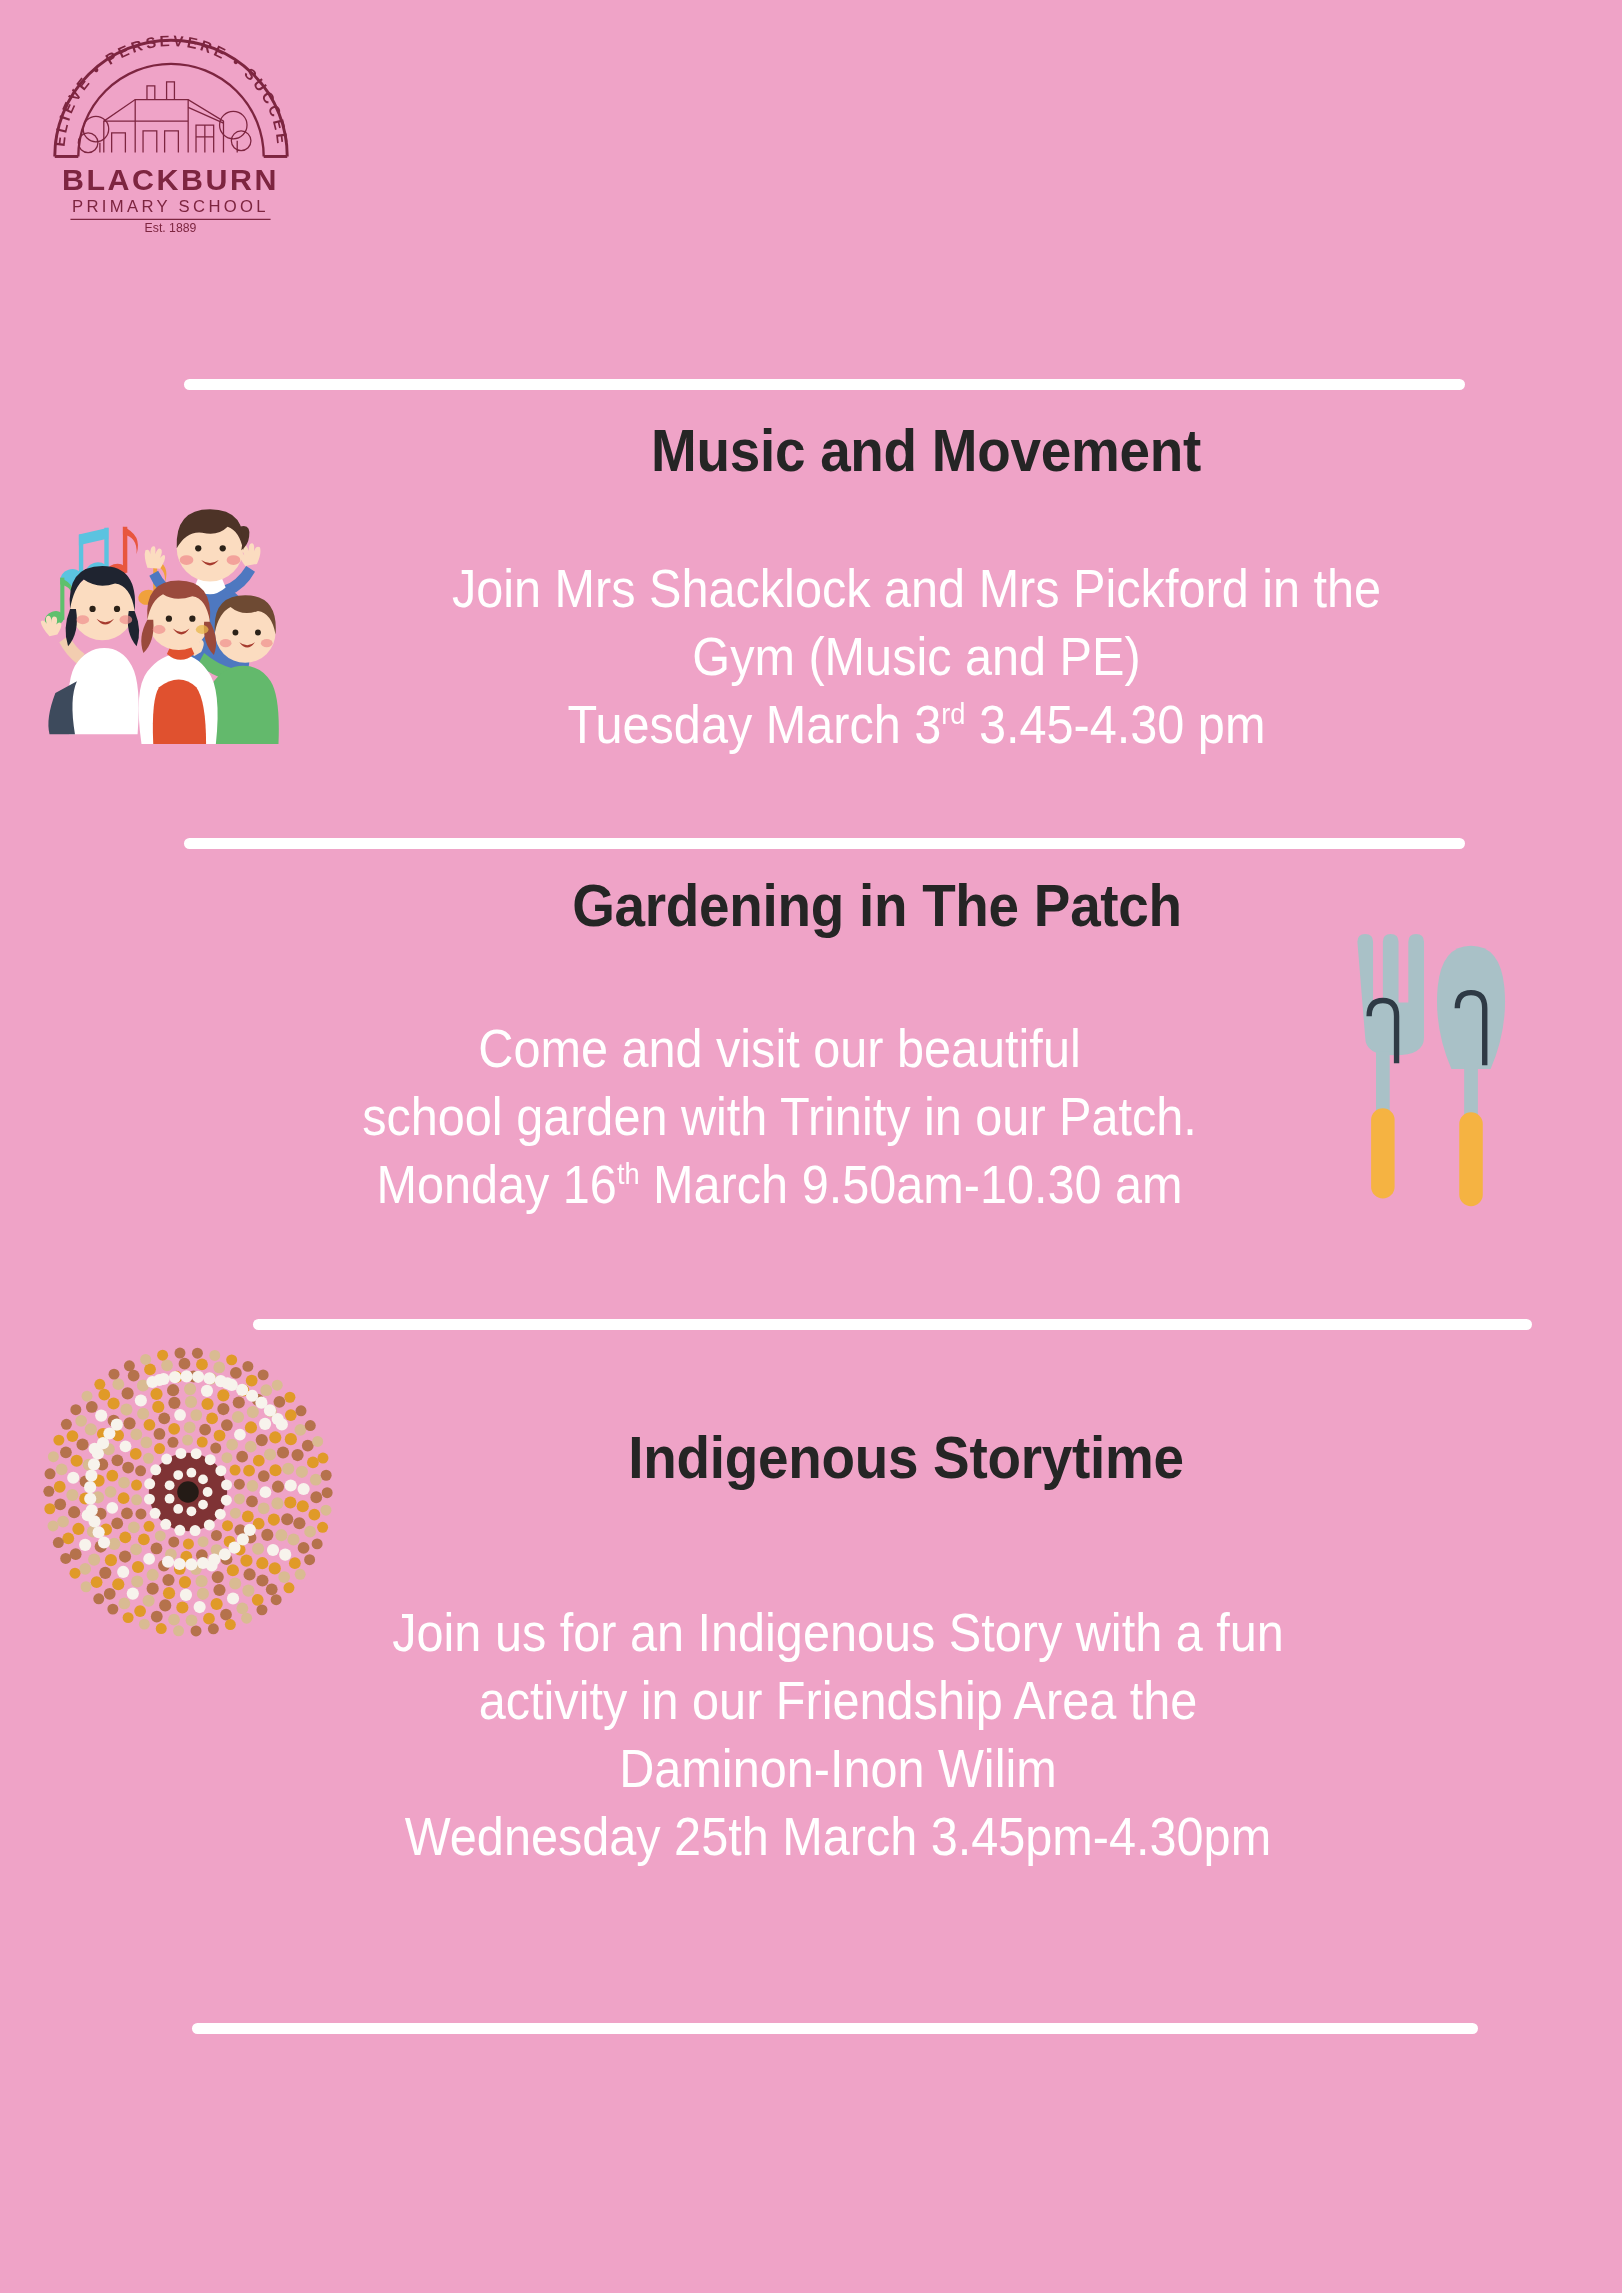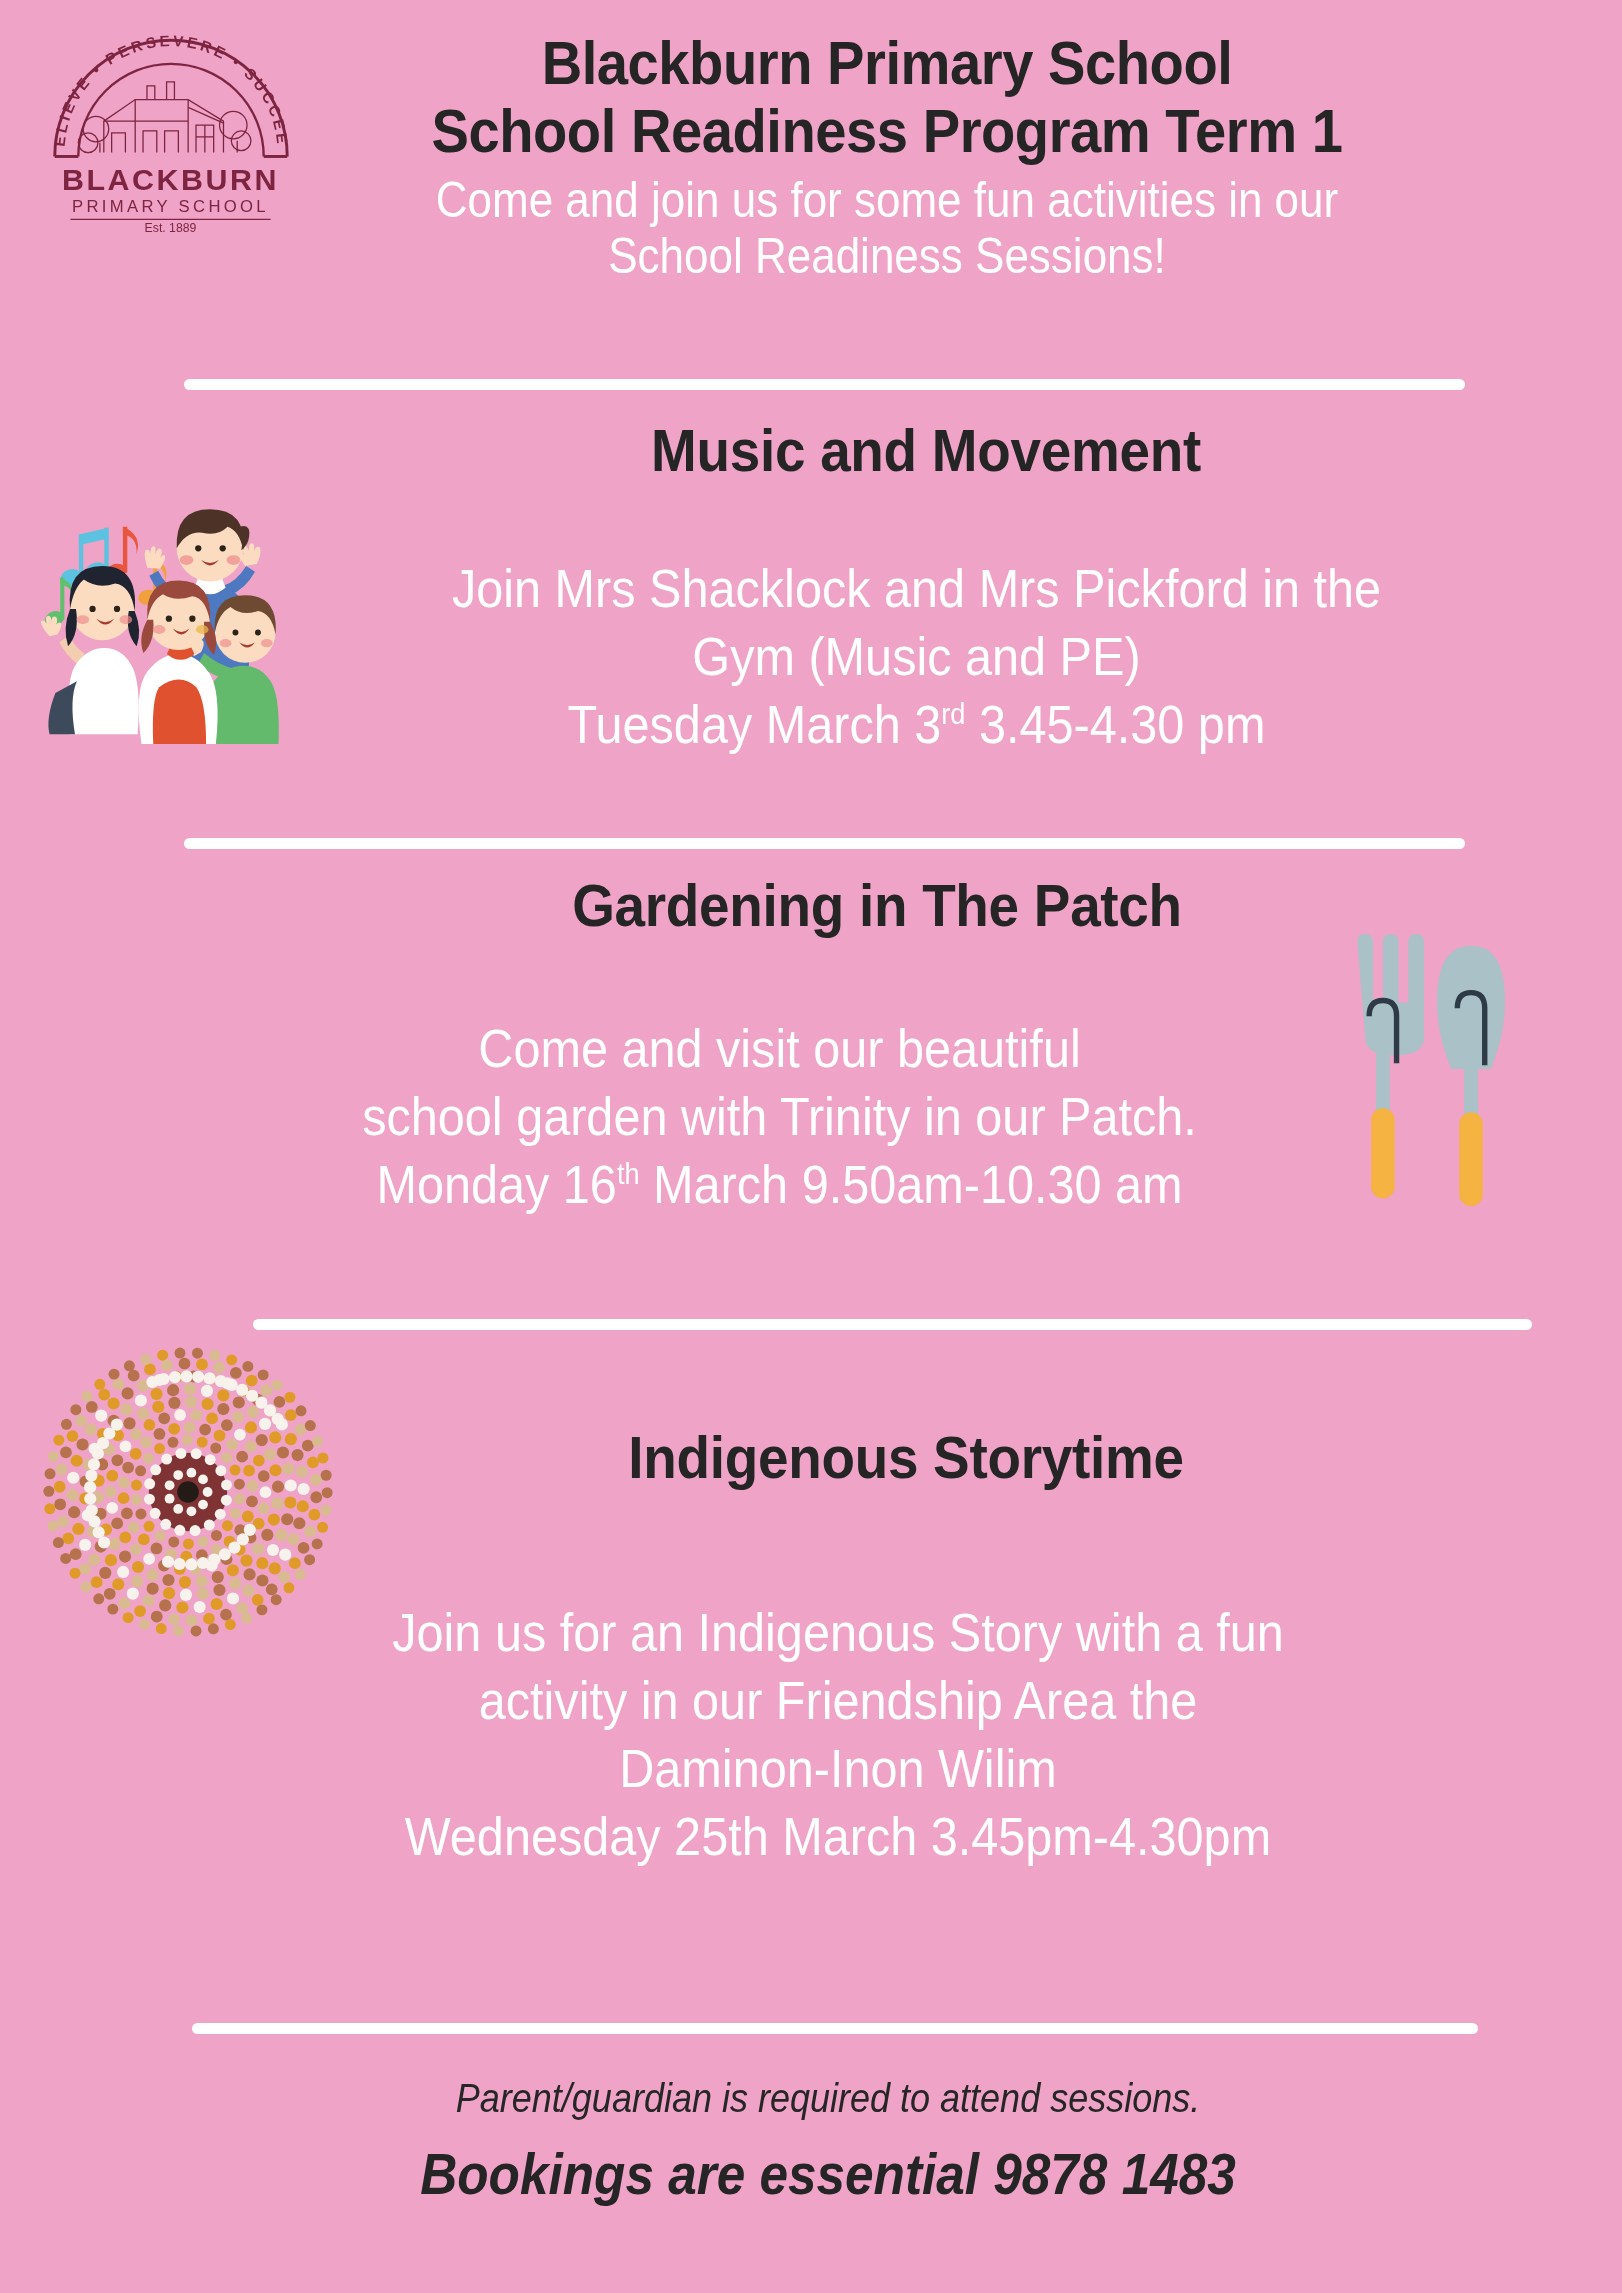"Blackburn Primary School" div.header { html: <div> <div>Blackburn Primary School</div> <div>School Readiness Program Term 1</div> <div>Come and join us for some fun activities in our</div> <div>School Readiness Sessions!</div> </div> -> none }
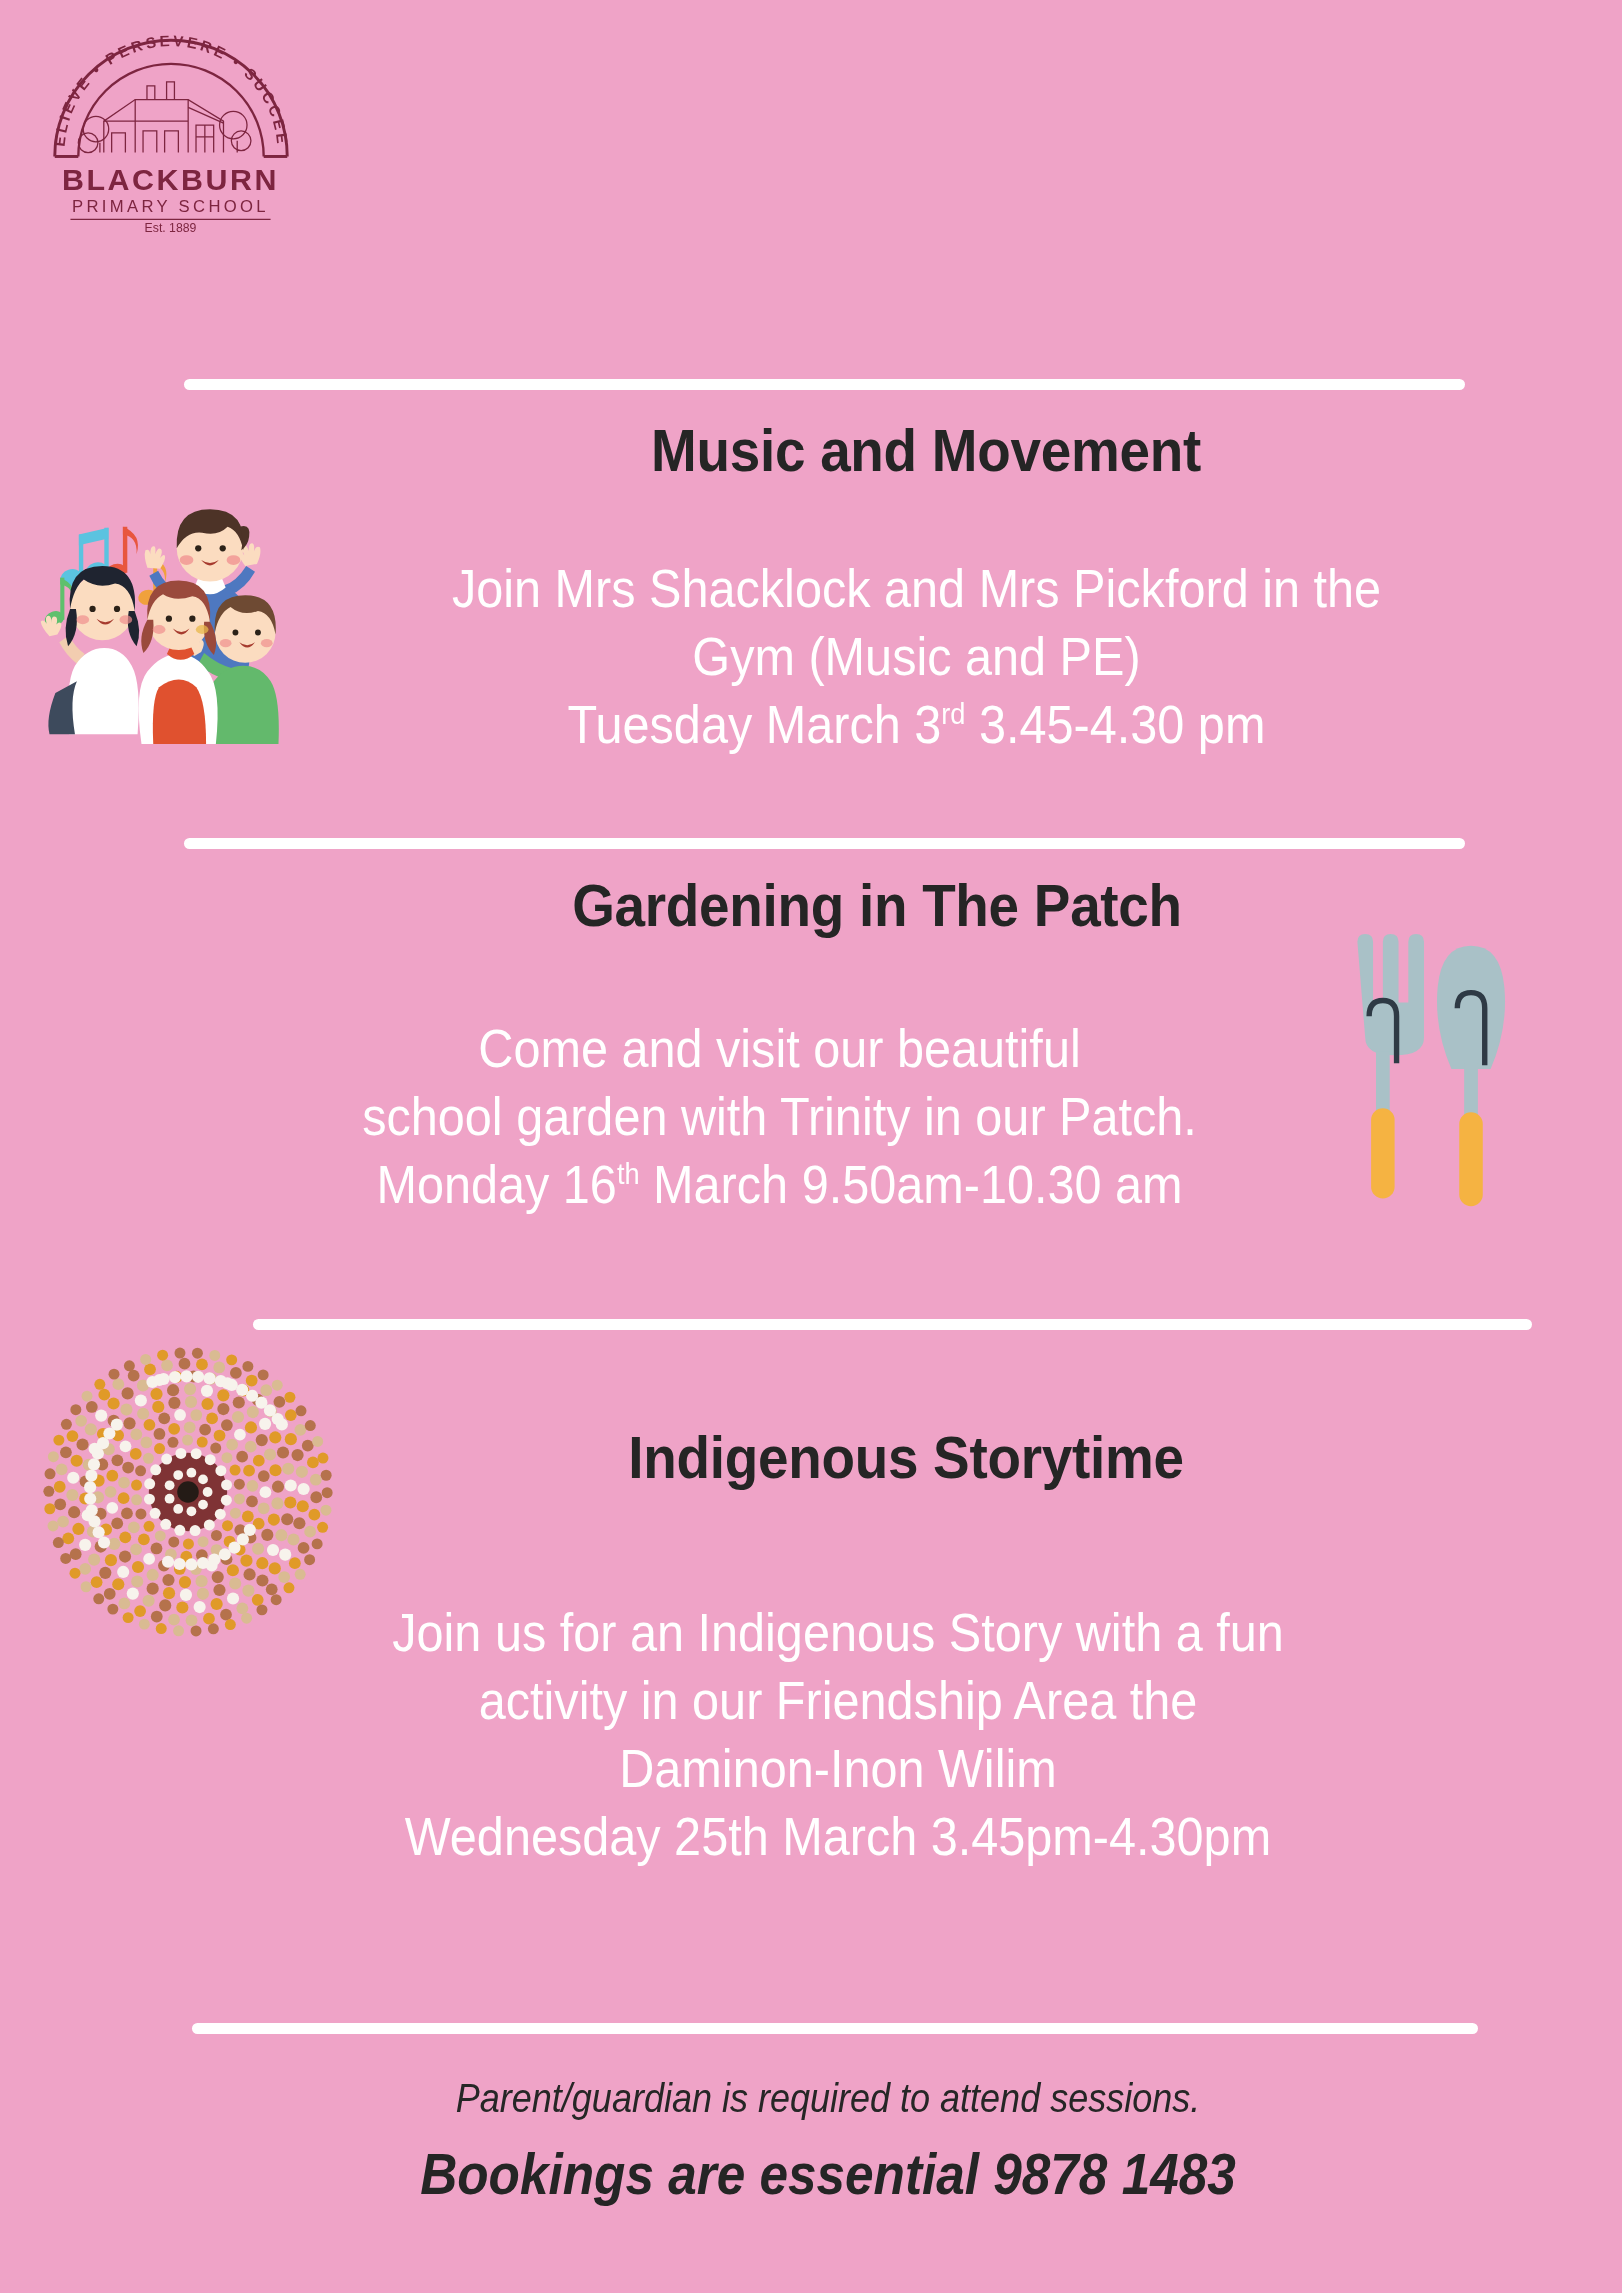"Parent/guardian is required to attend" div.footer { html: <div> <div>Parent/guardian is required to attend sessions.</div> <div>Bookings are essential 9878 1483</div> </div> -> none }
